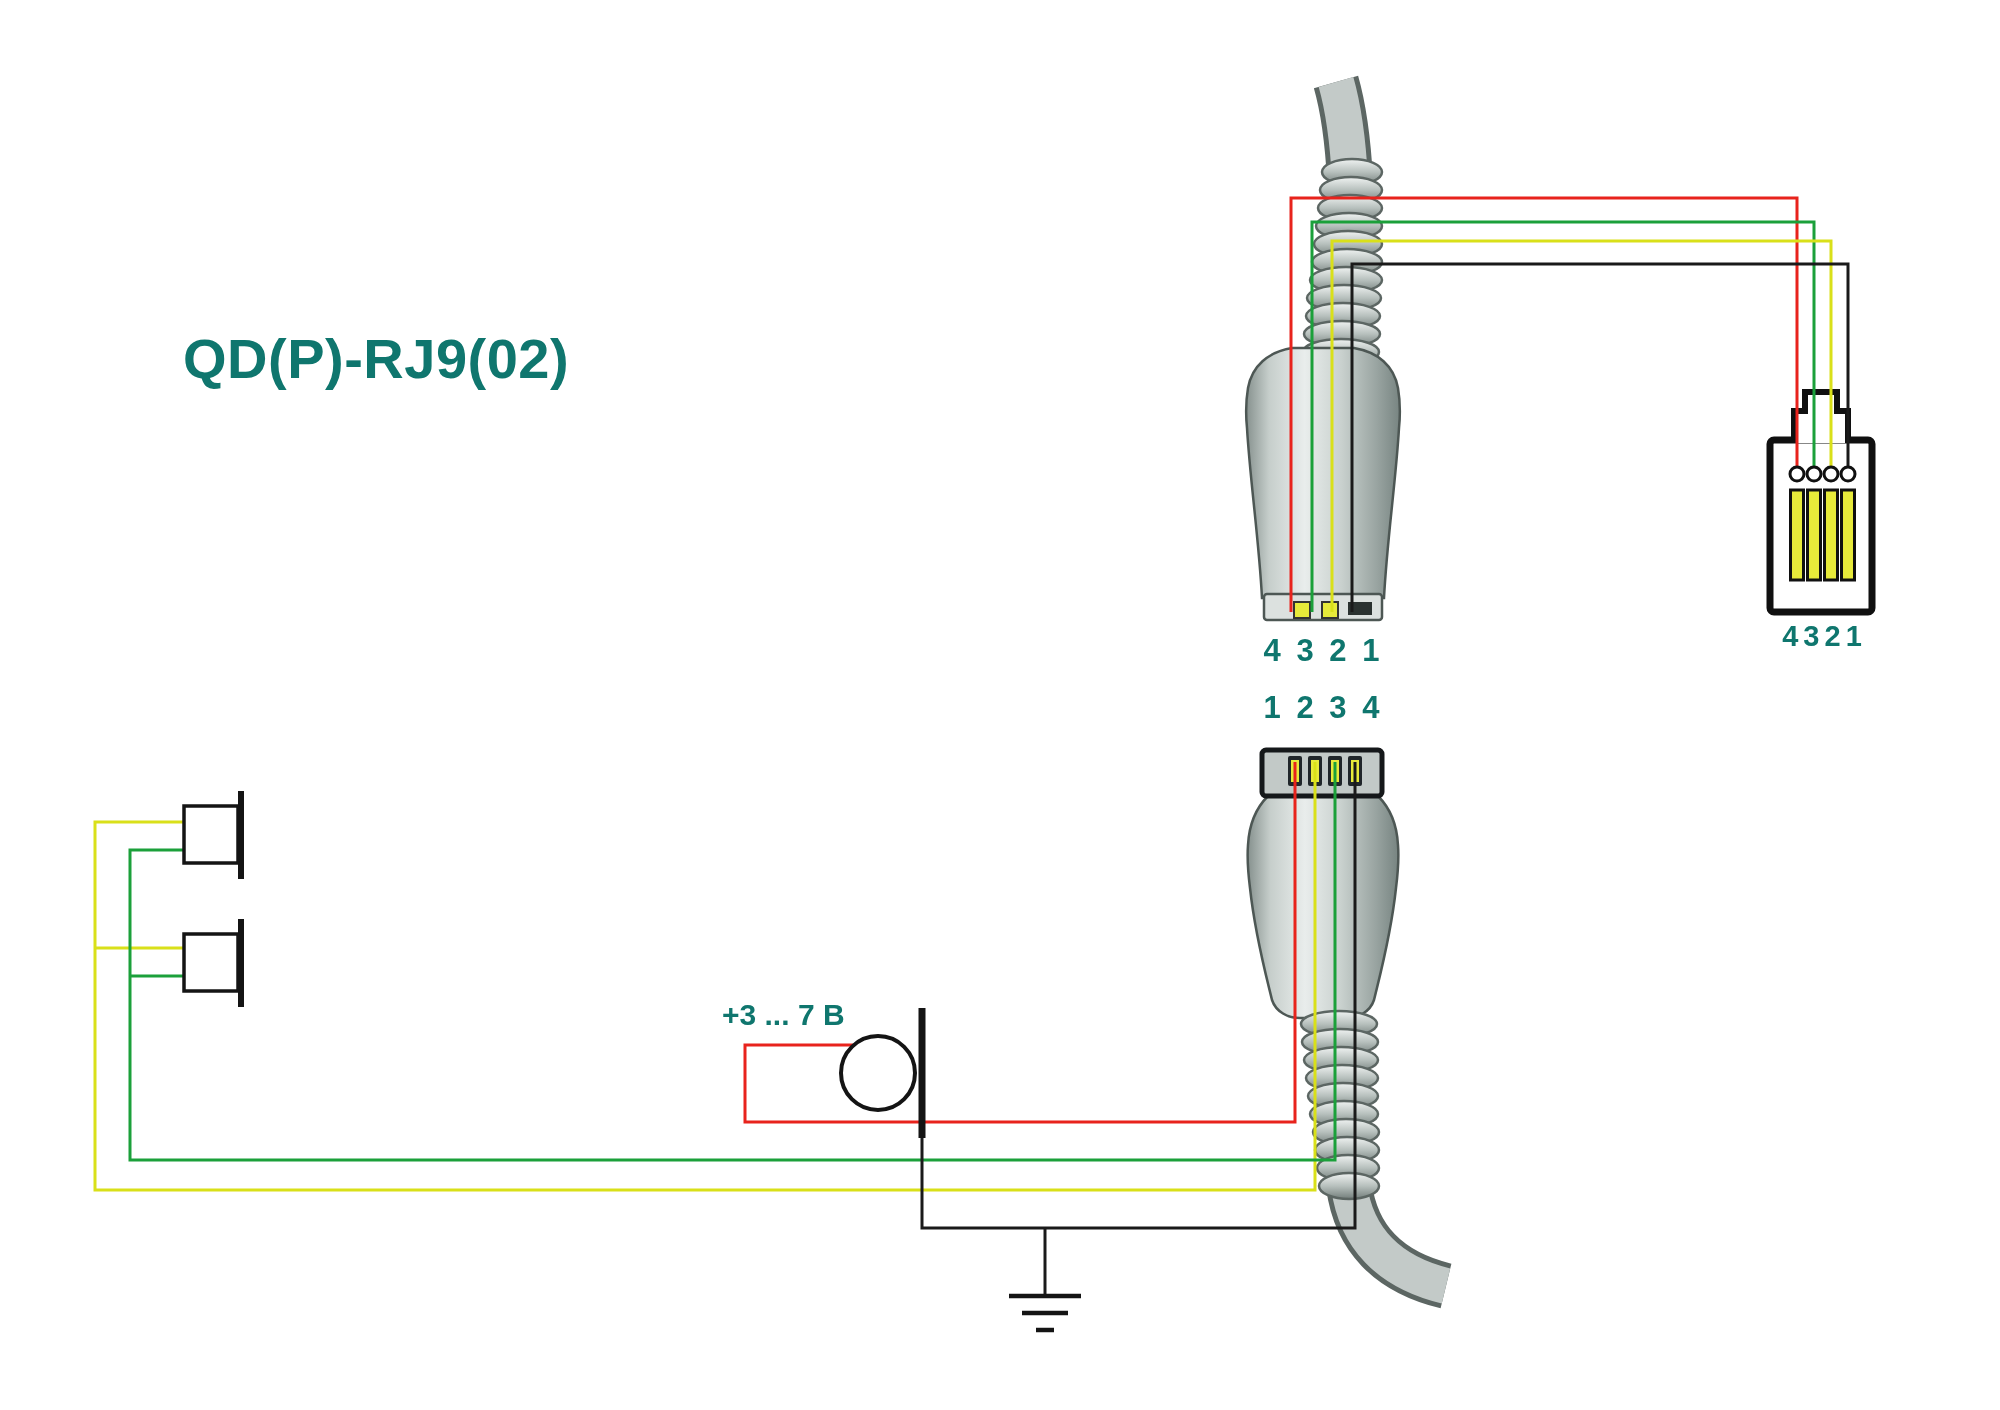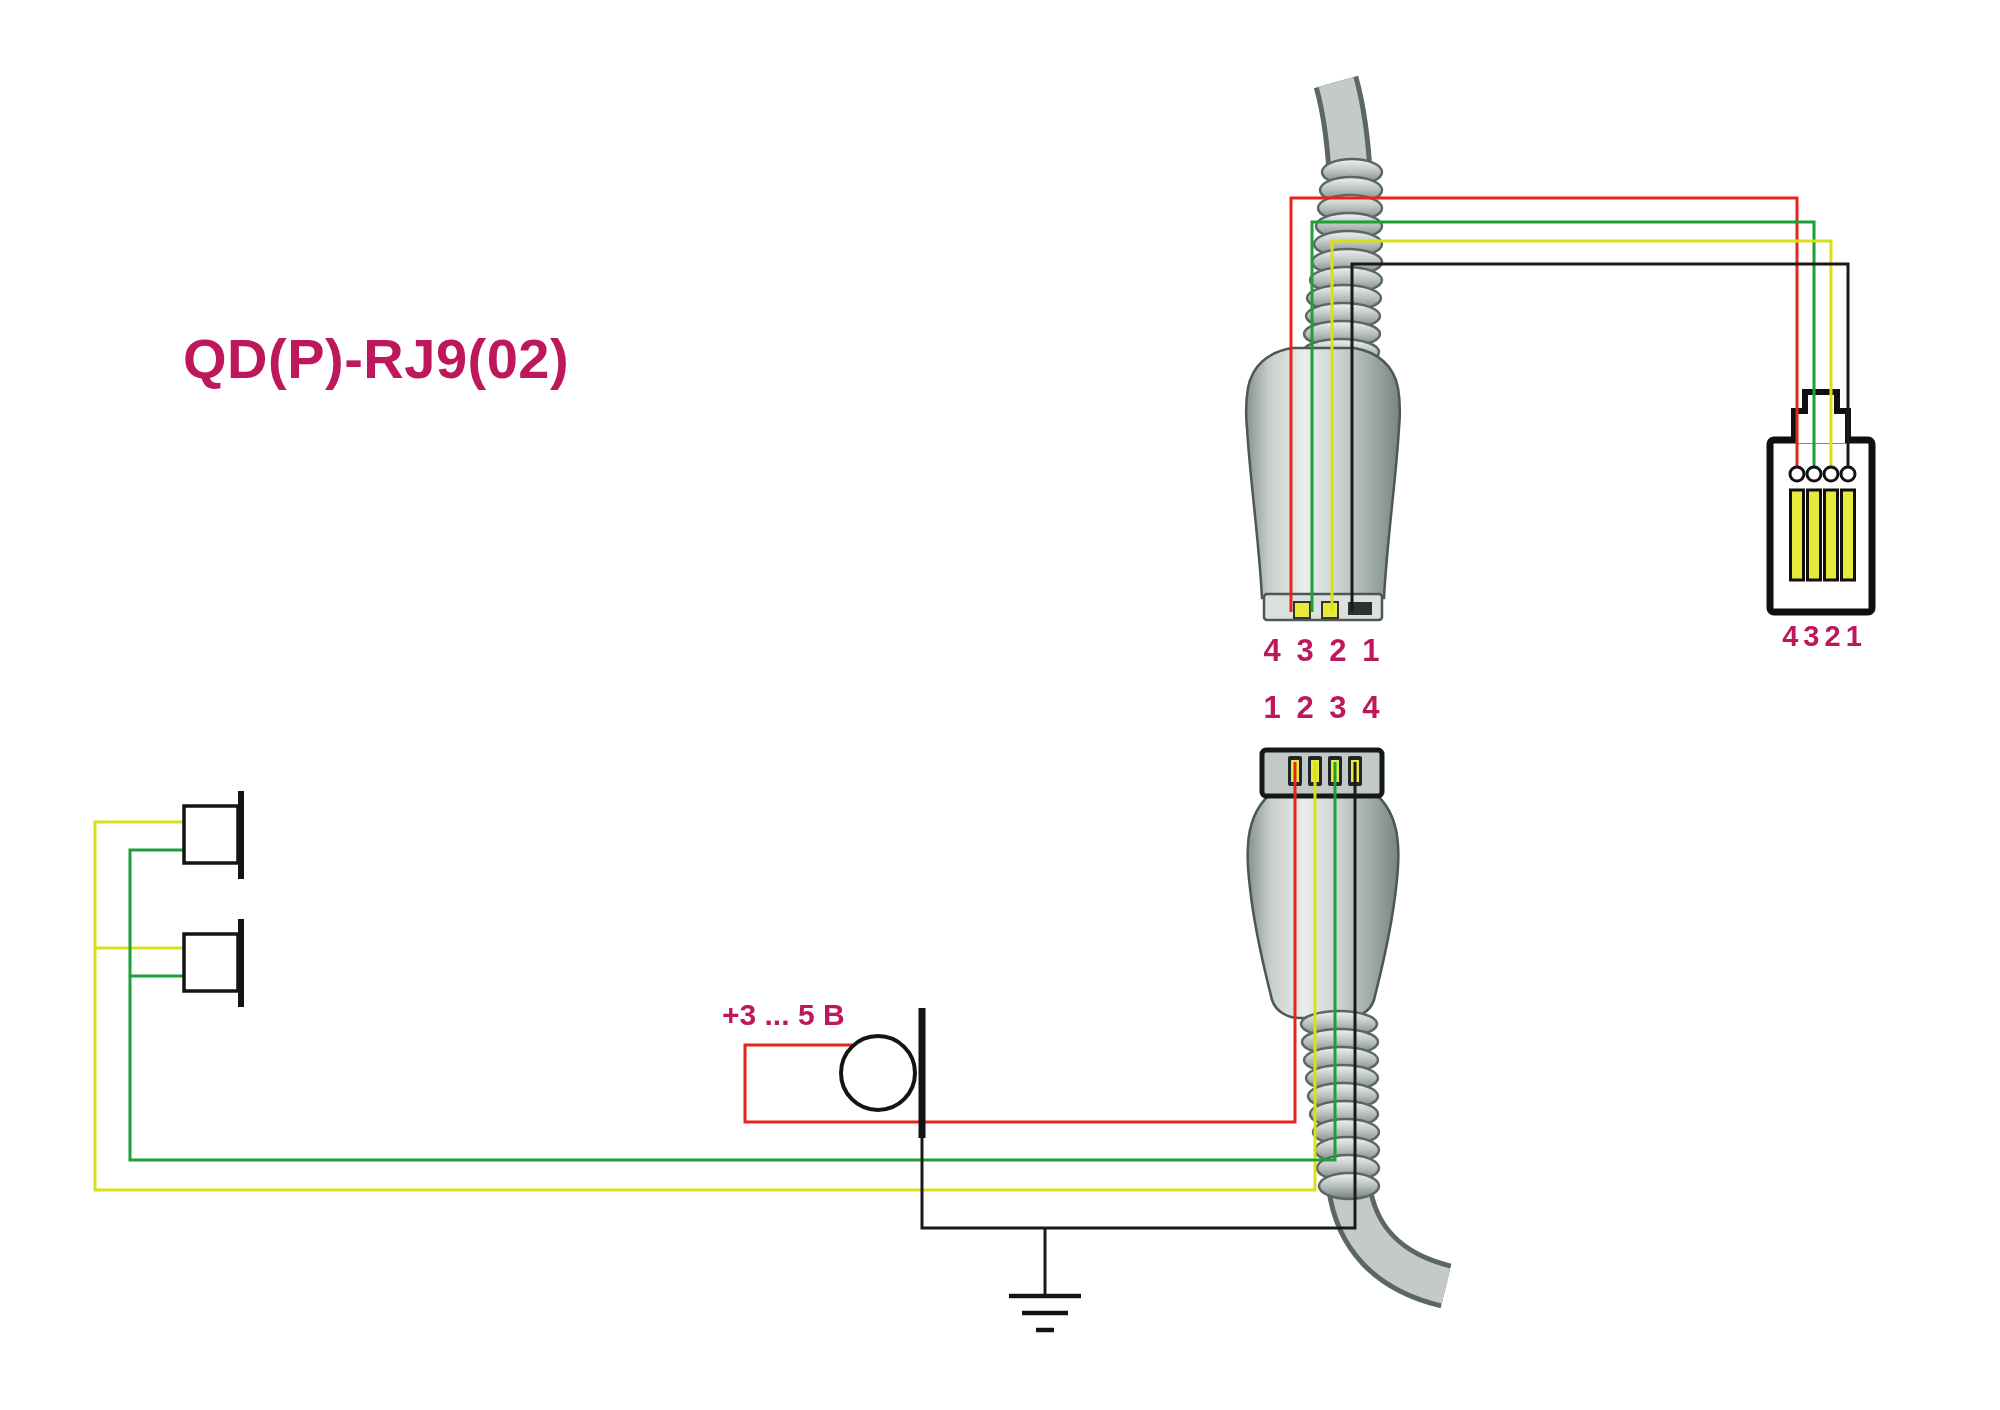"QD(P)-RJ9(02)" .label { color: #be185d -> #0f766e }
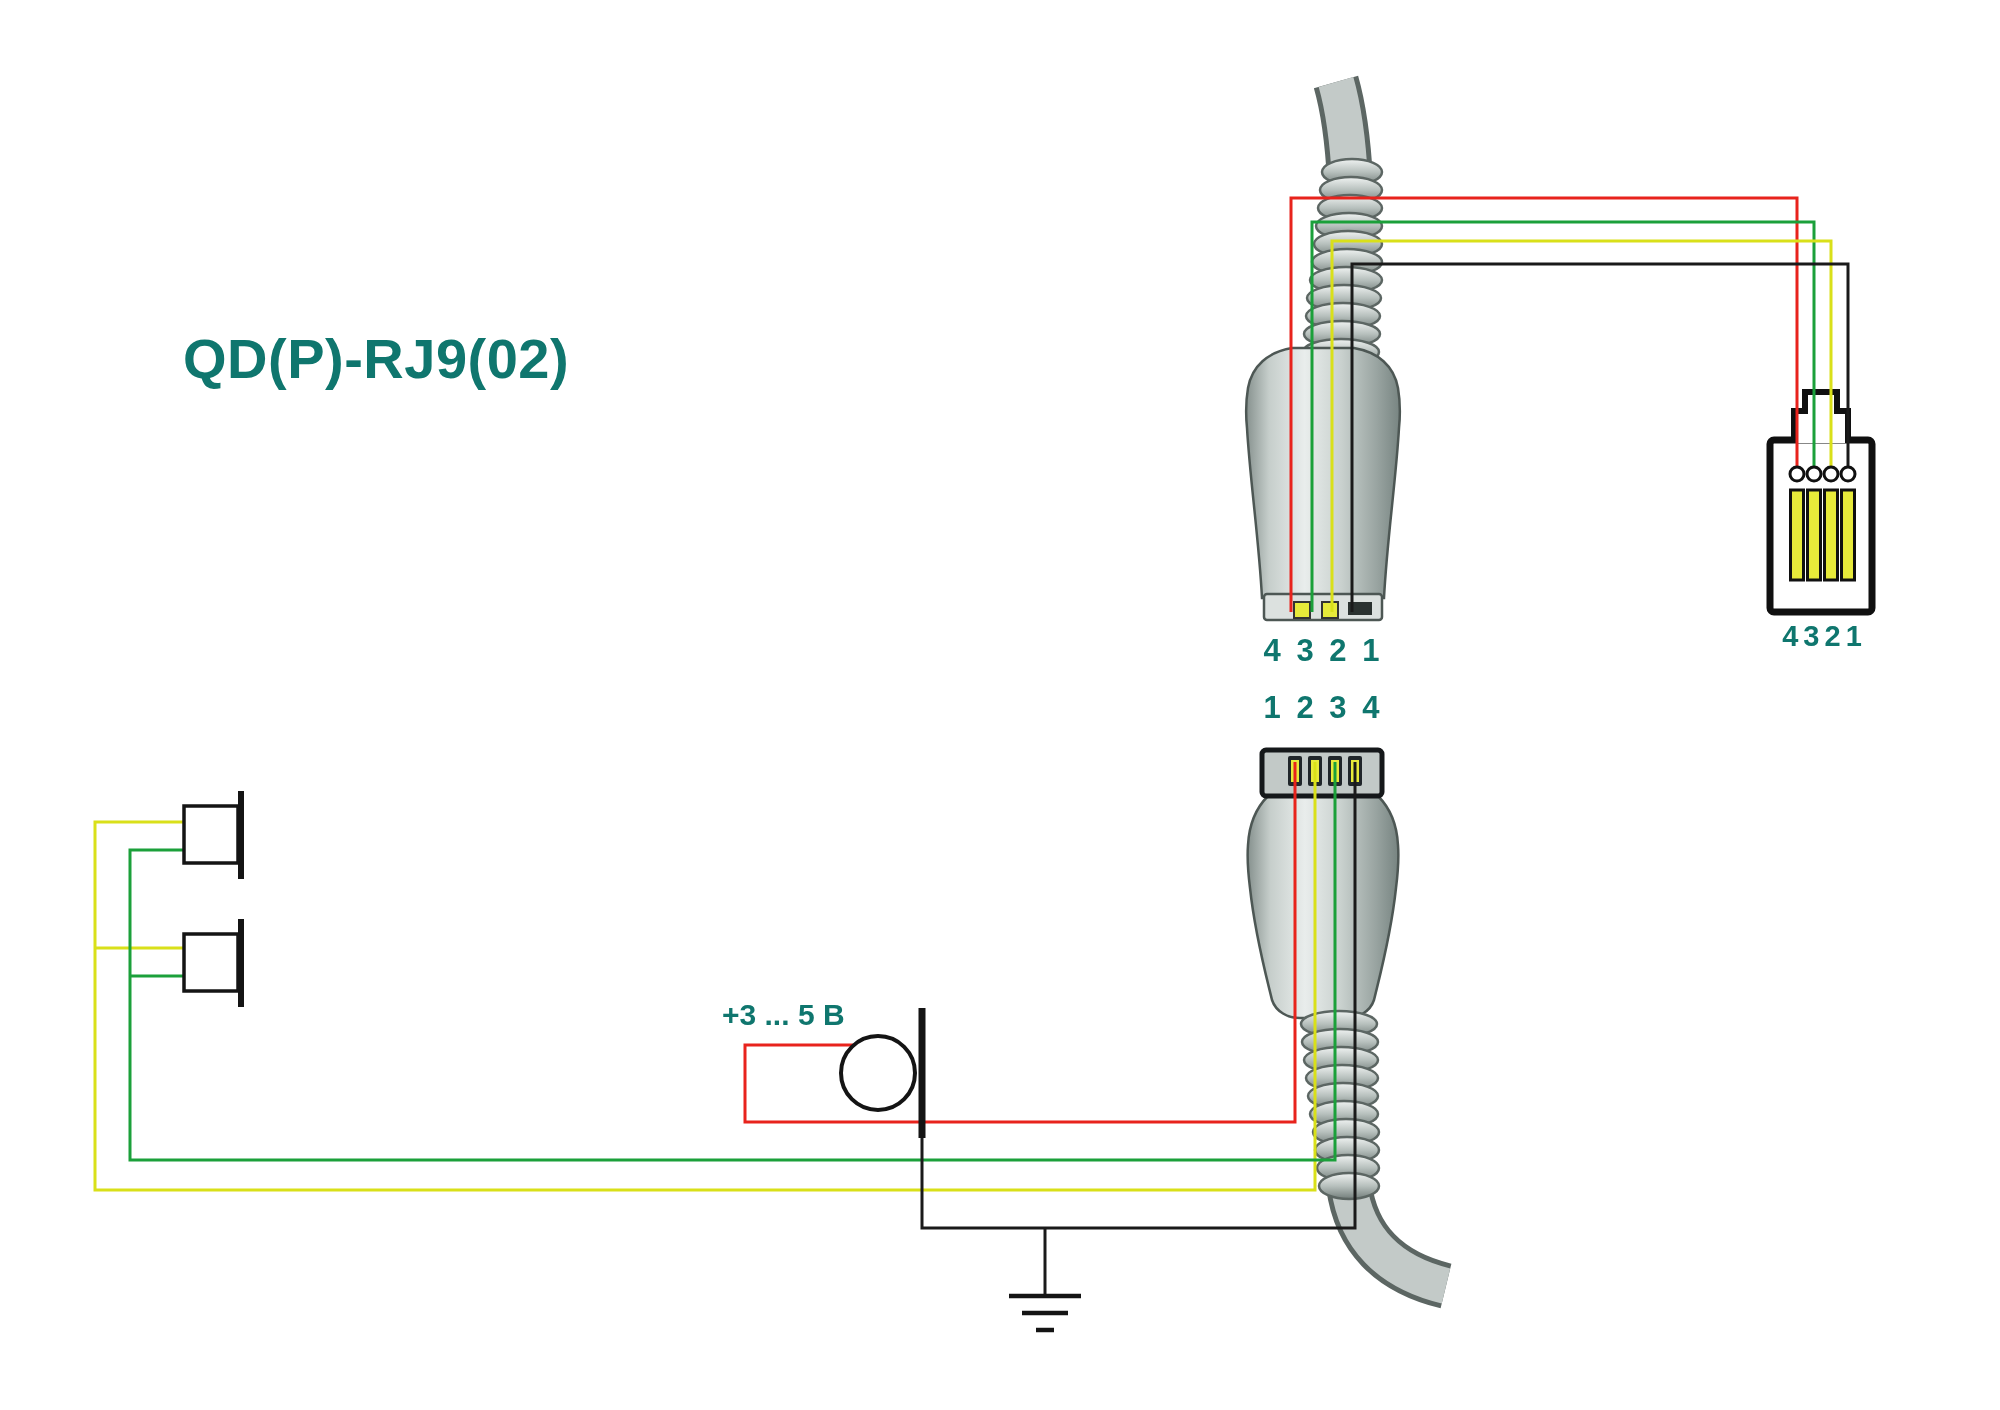"+3 ... 5 В" div.label { text: 5 -> 7 }
